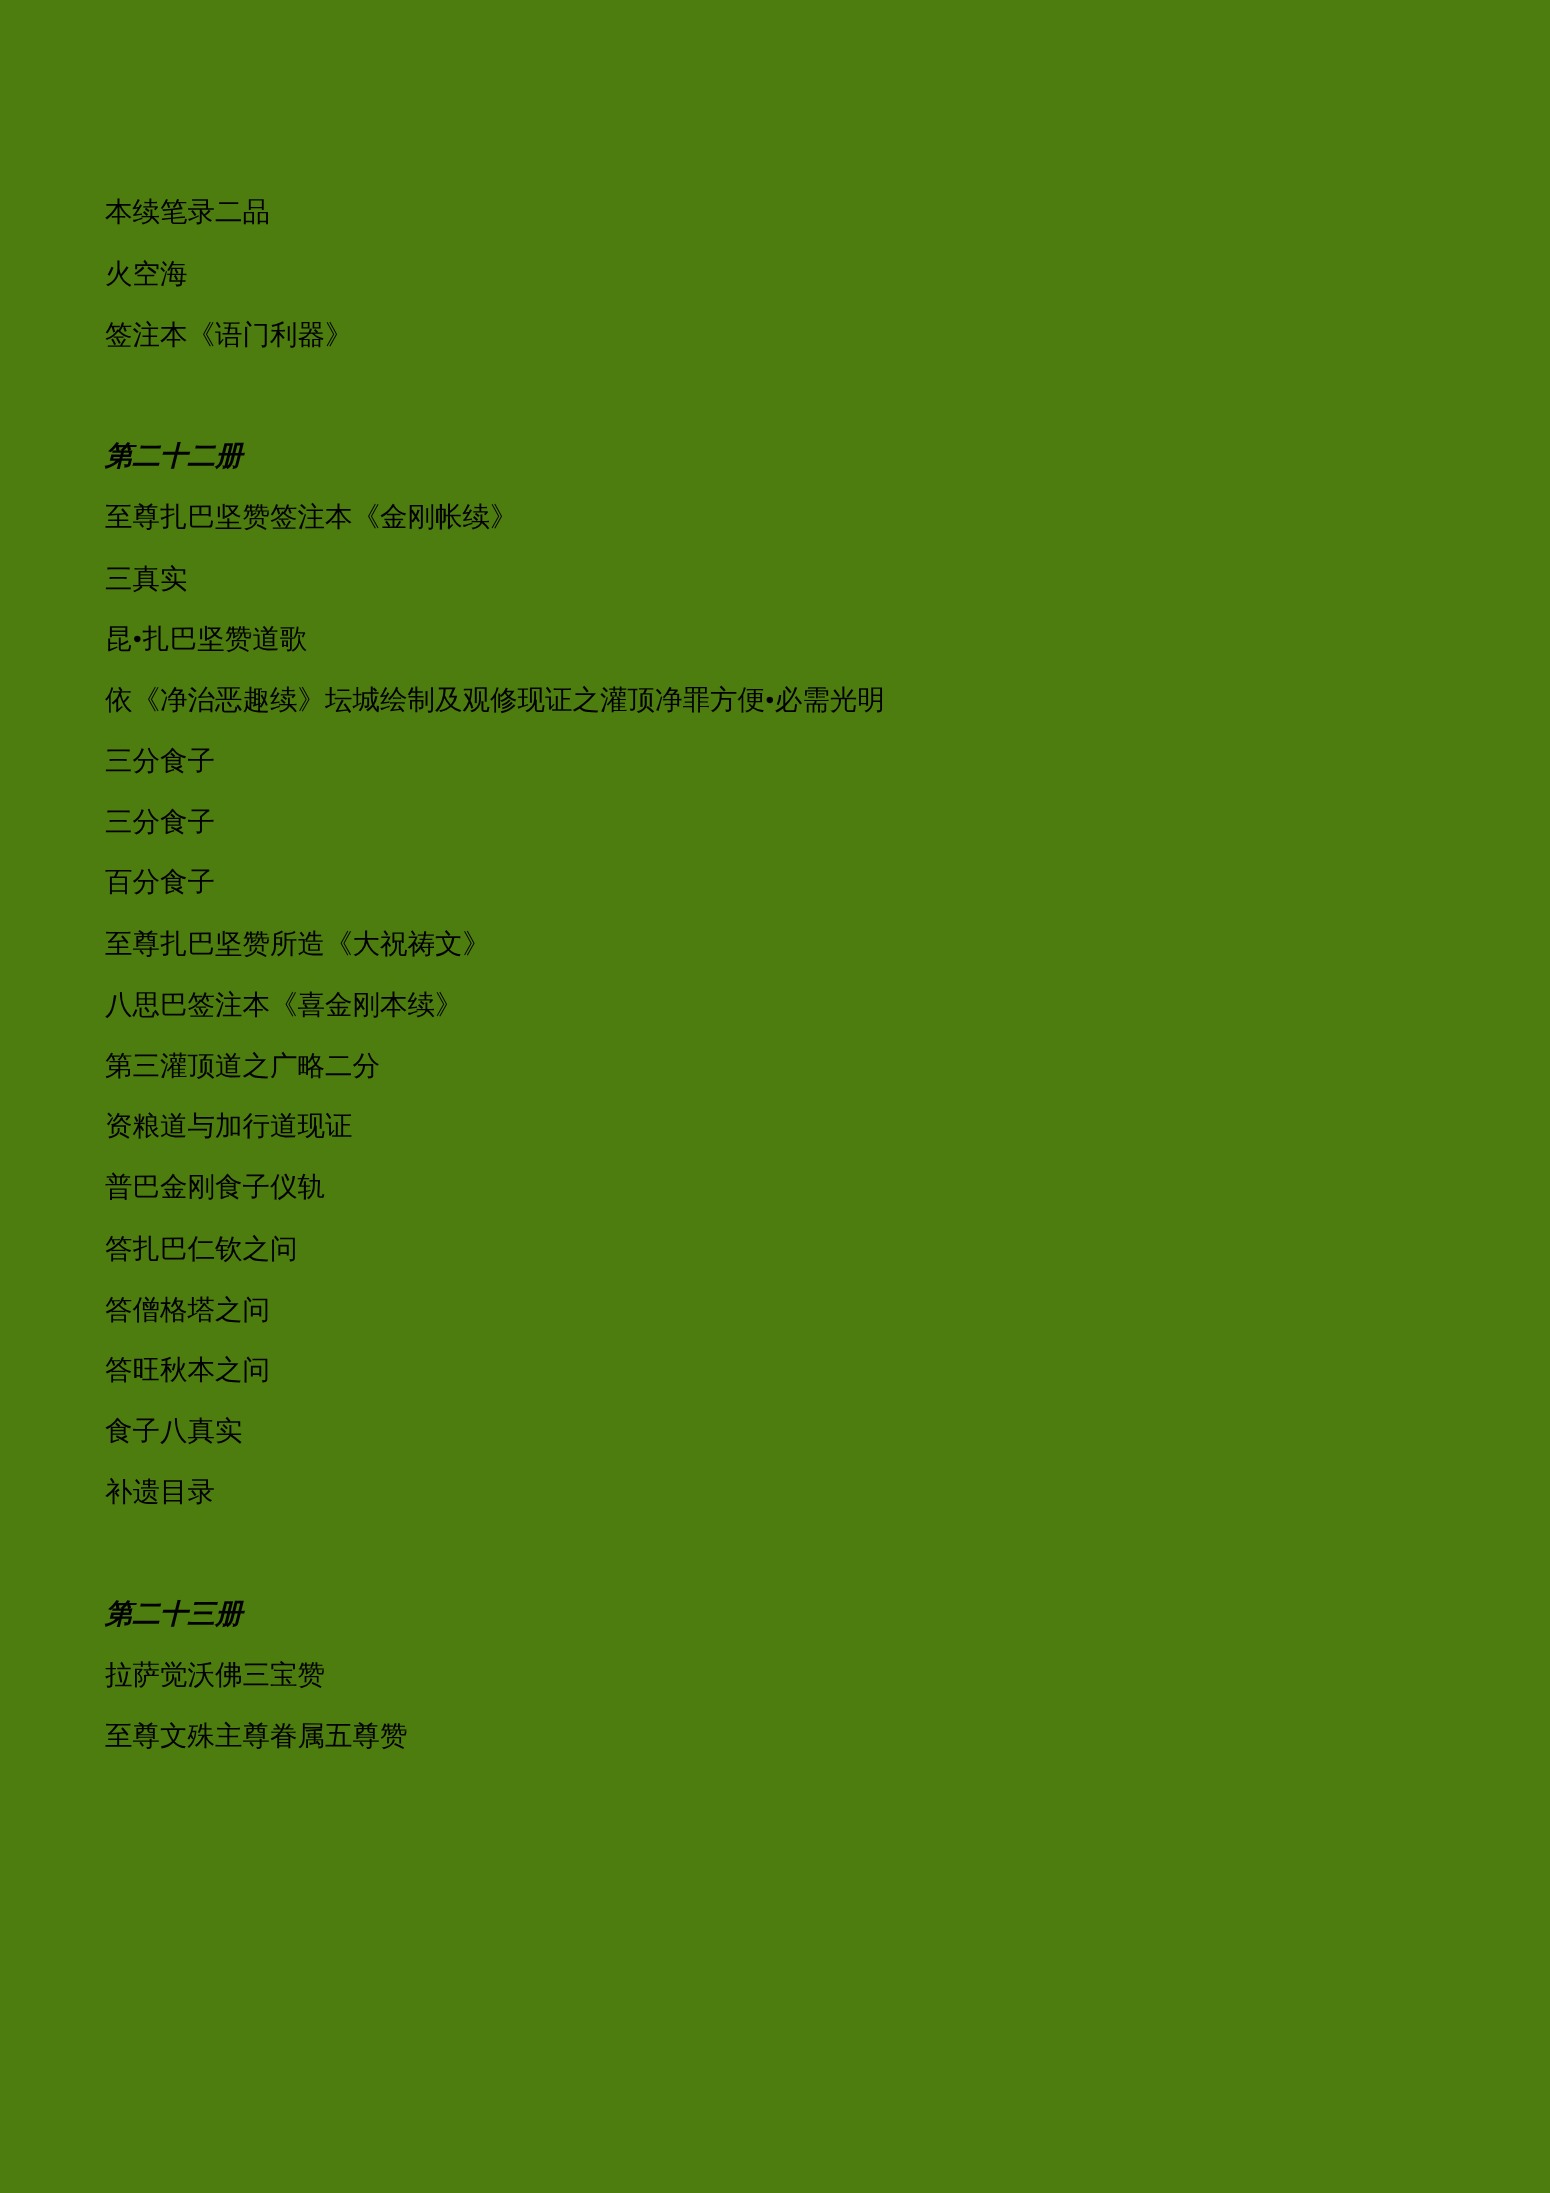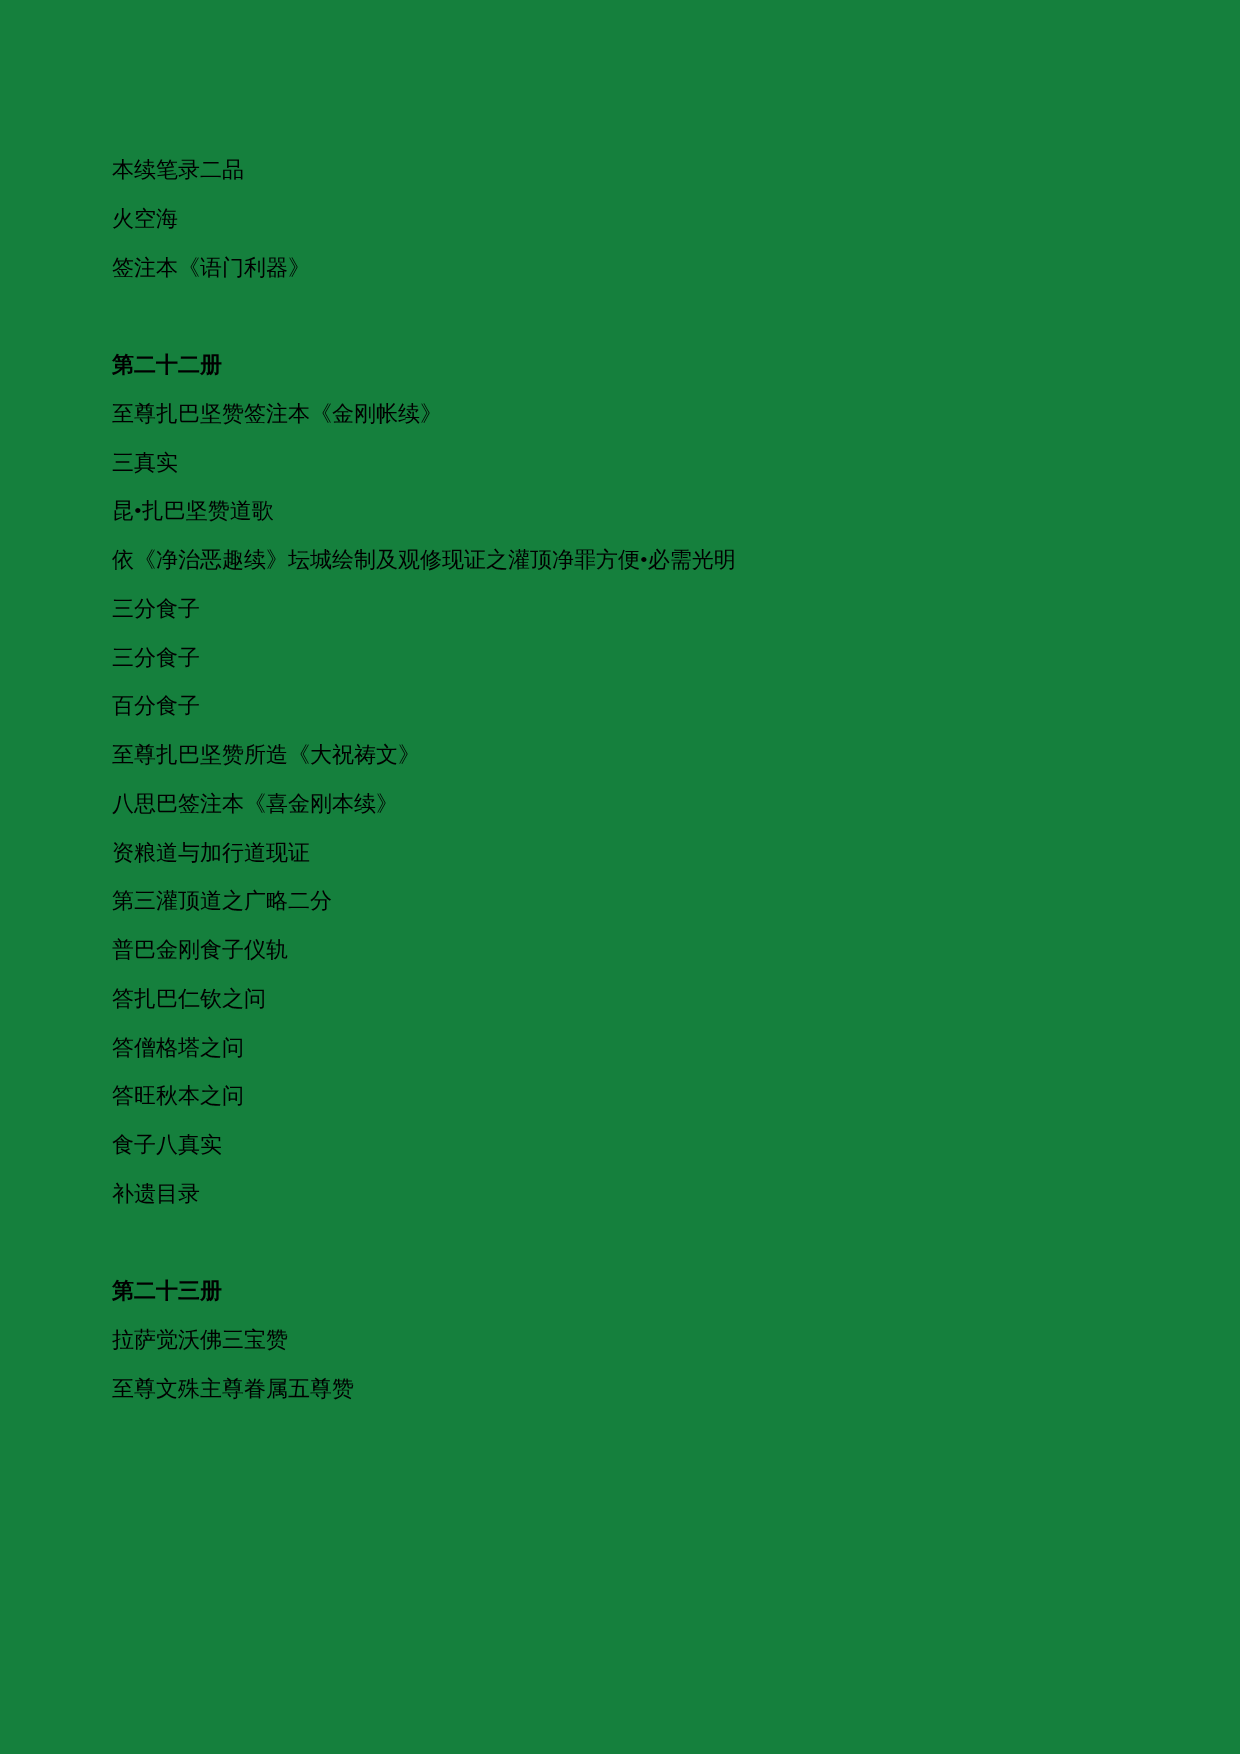"本续笔录二品" .page { background: #15803d -> #4d7c0f; padding: 146px 120px 0 112px -> 146px 120px 0 84px }
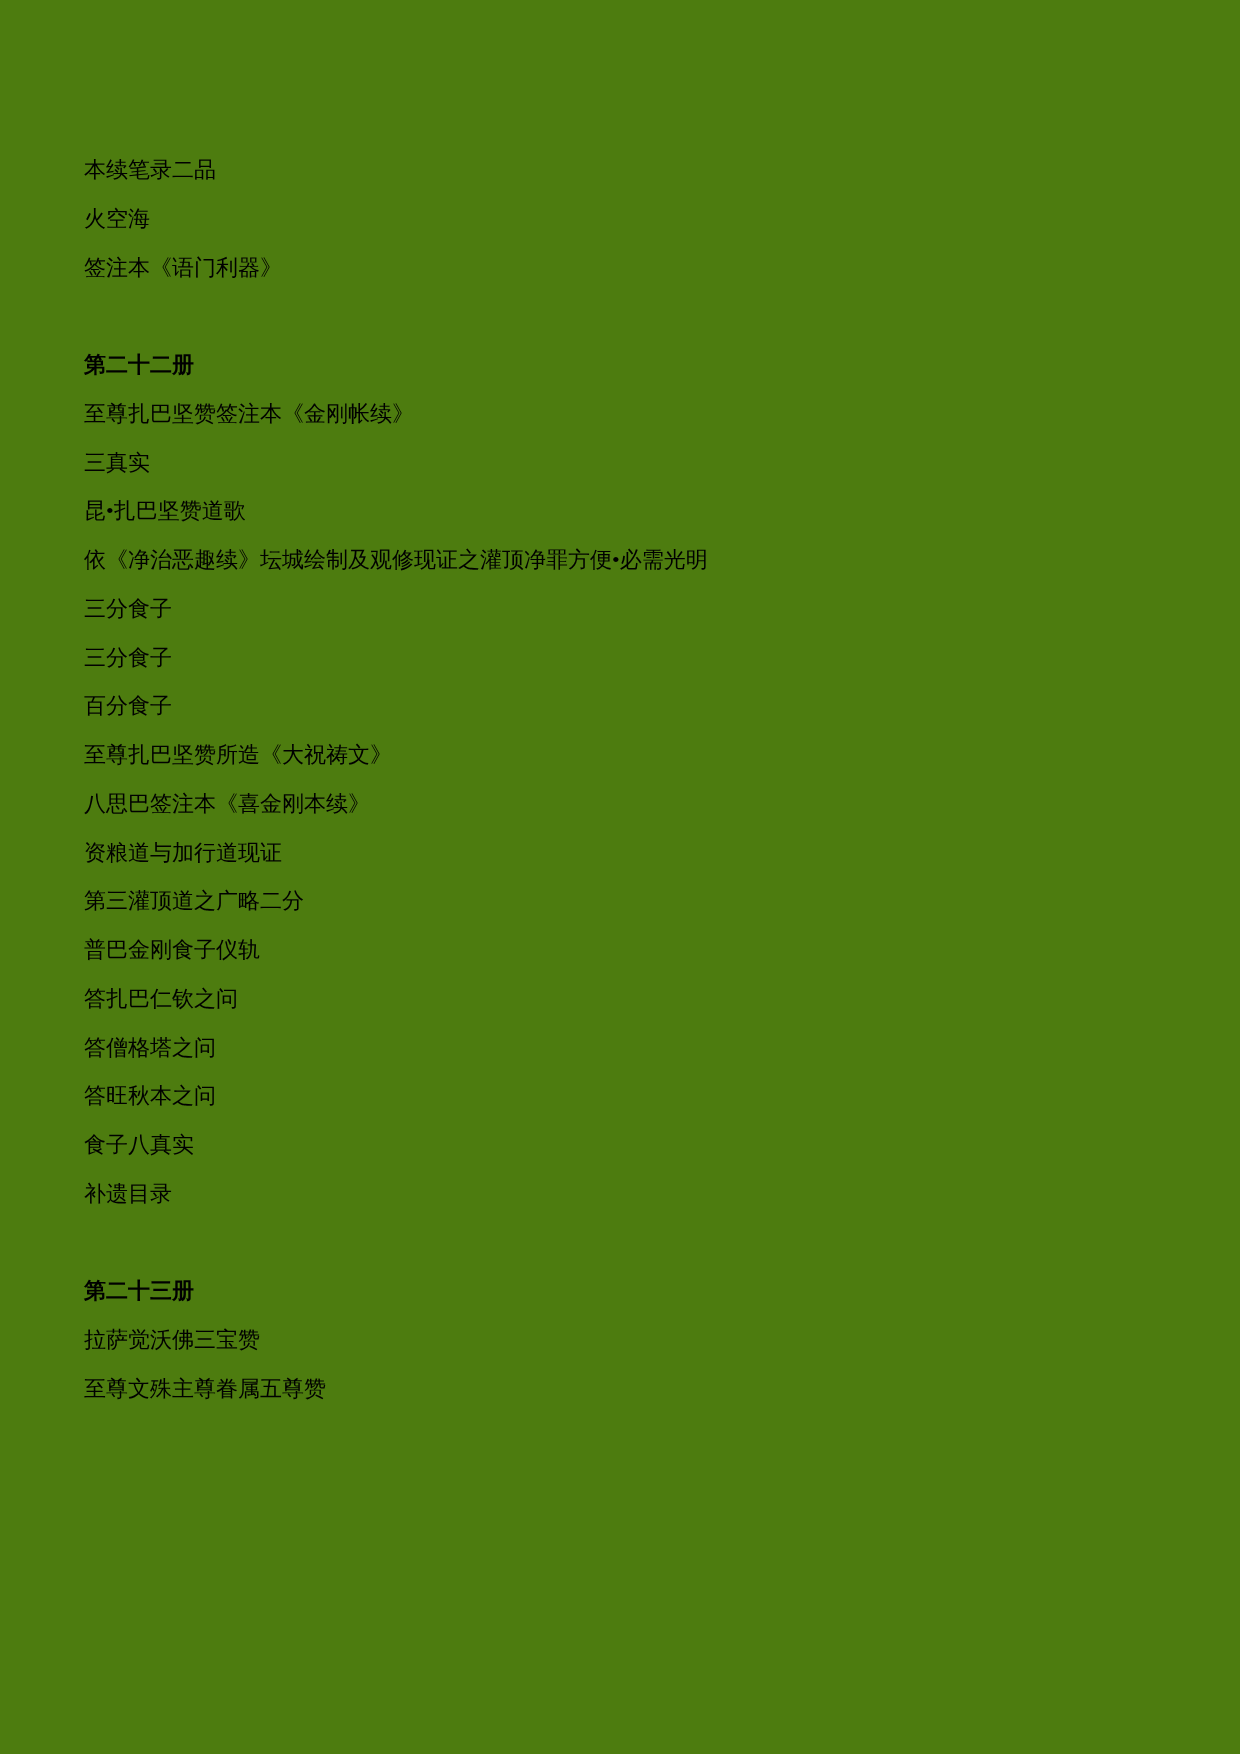"第二十二册" .heading { font-style: none -> italic }
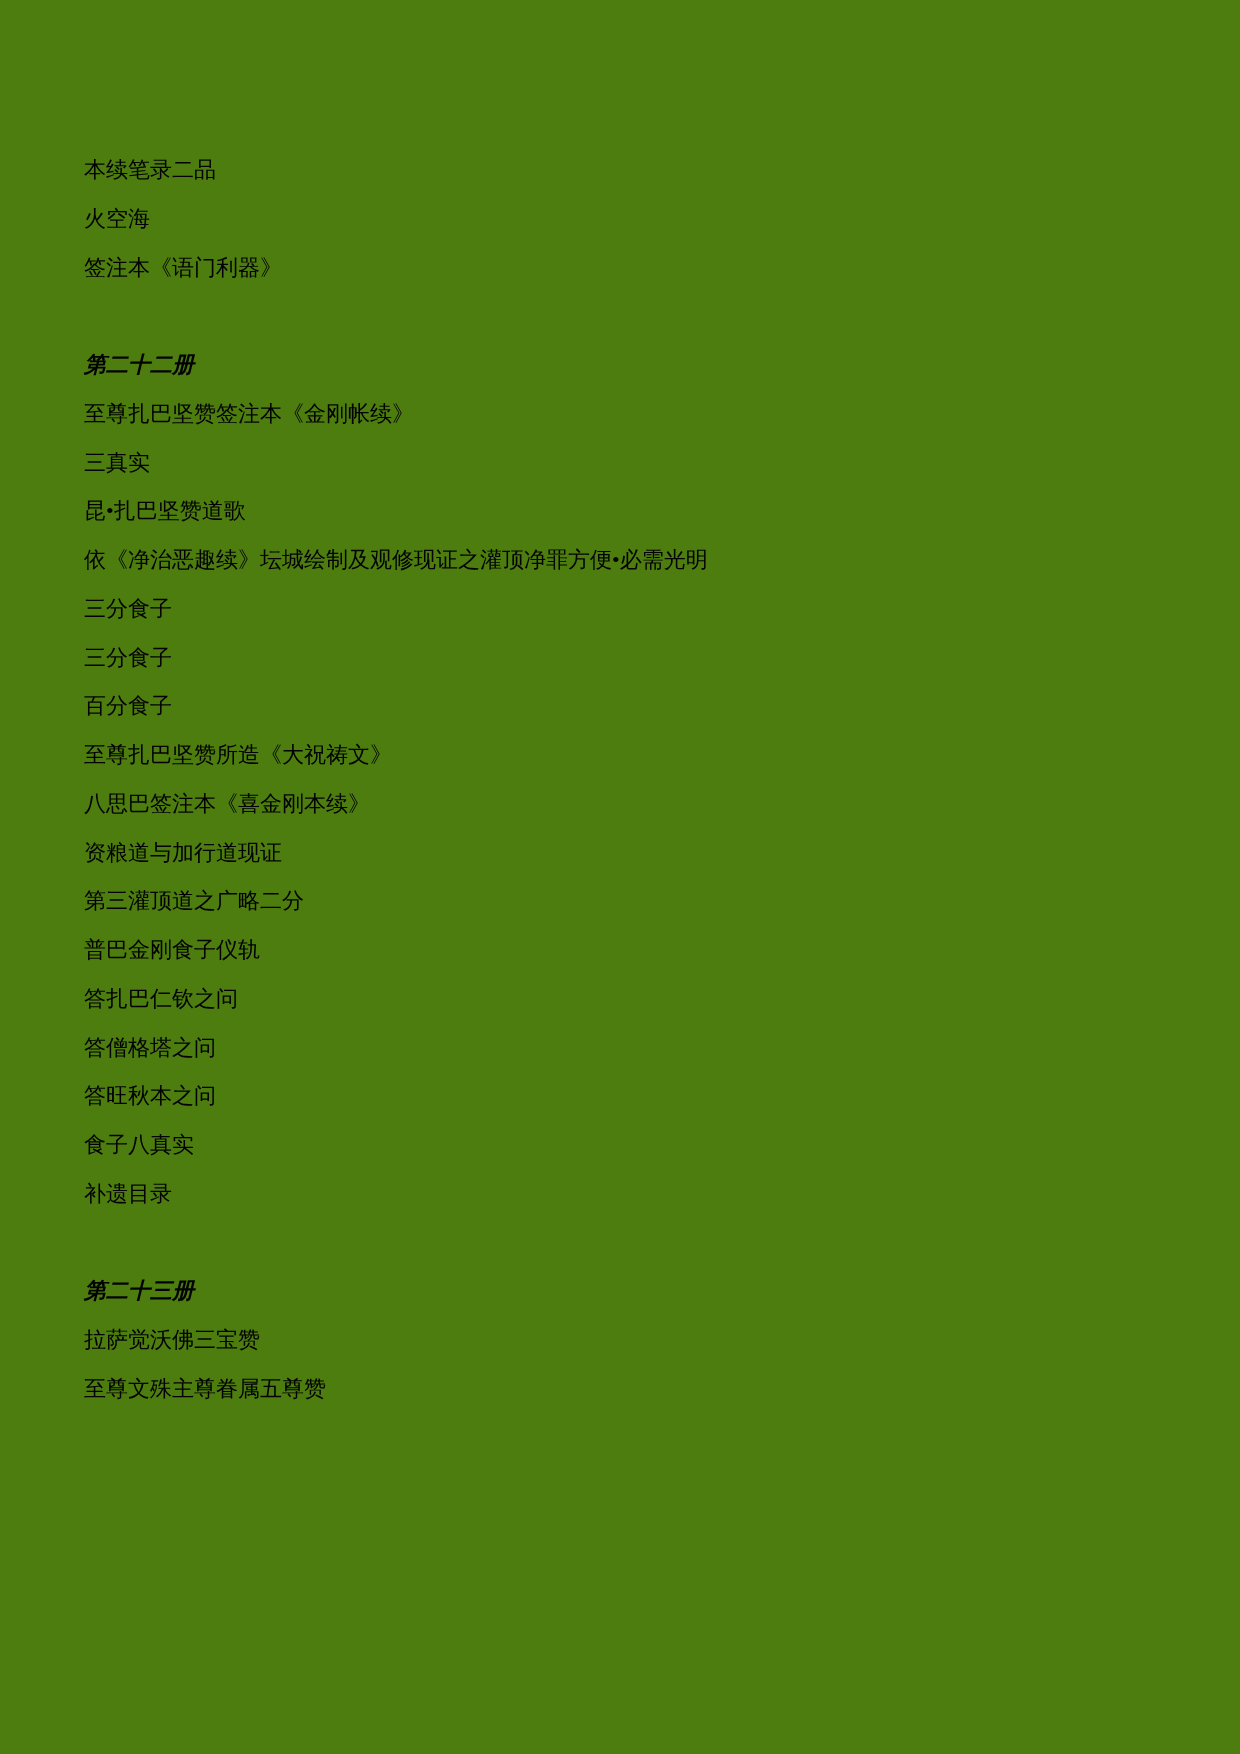"资粮道与加行道现证" p.line { order: before "第三灌顶道之广略二分" -> after "第三灌顶道之广略二分" }
